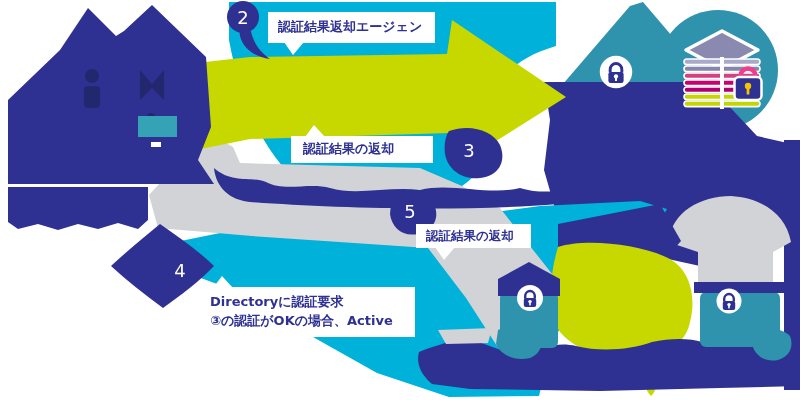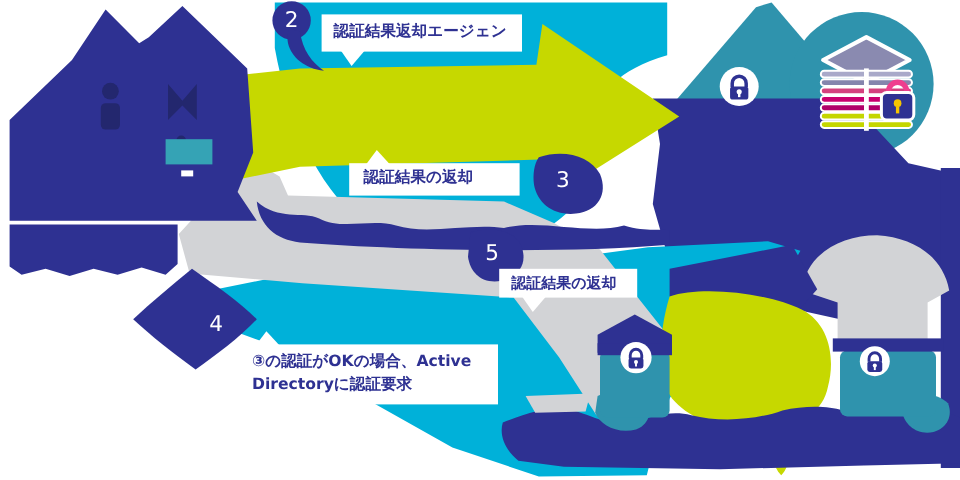"③の認証がOKの場合、Active" div { order: before "Directoryに認証要求" -> after "Directoryに認証要求" }
